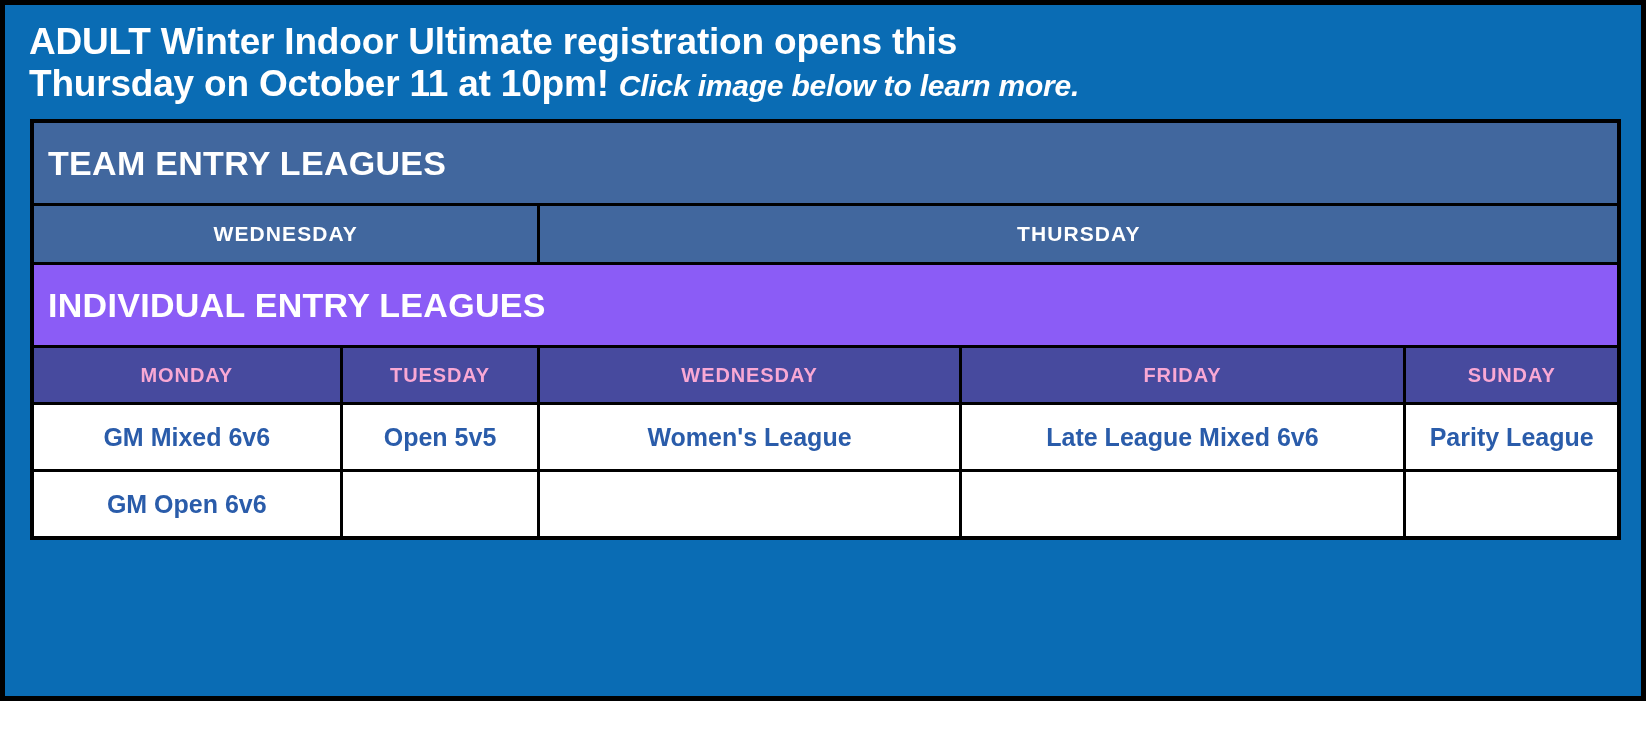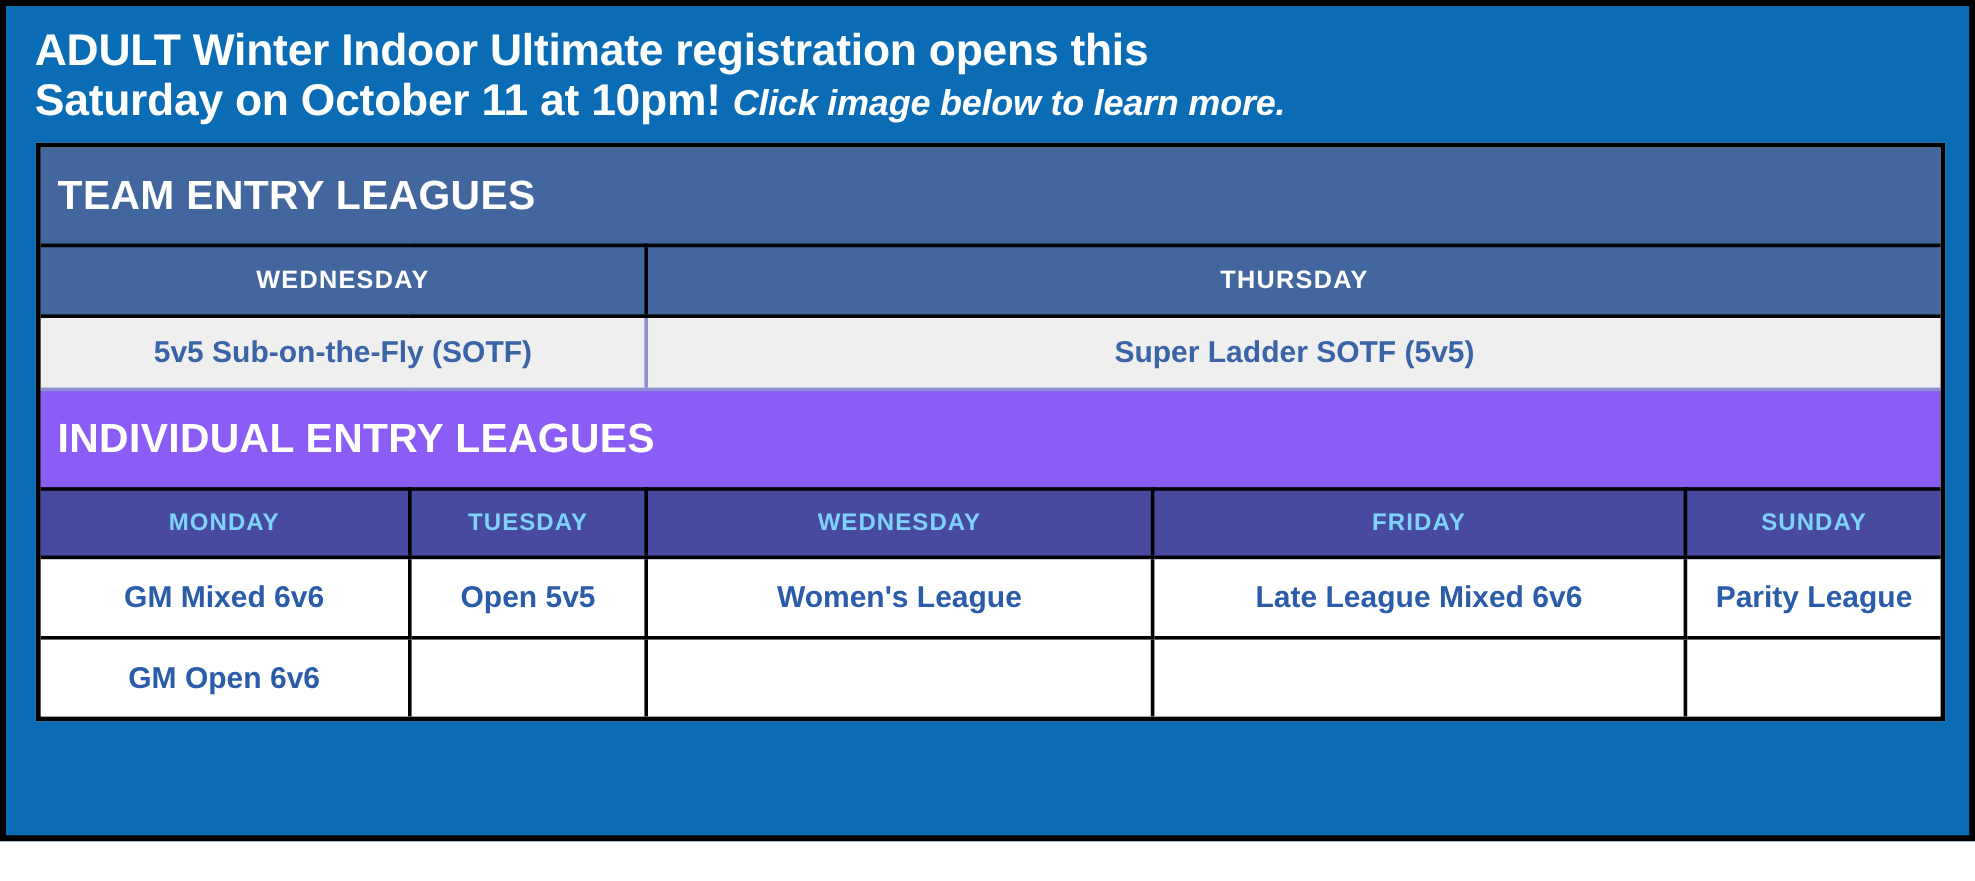"Saturday on October 11 at" span { text: Saturday -> Thursday }
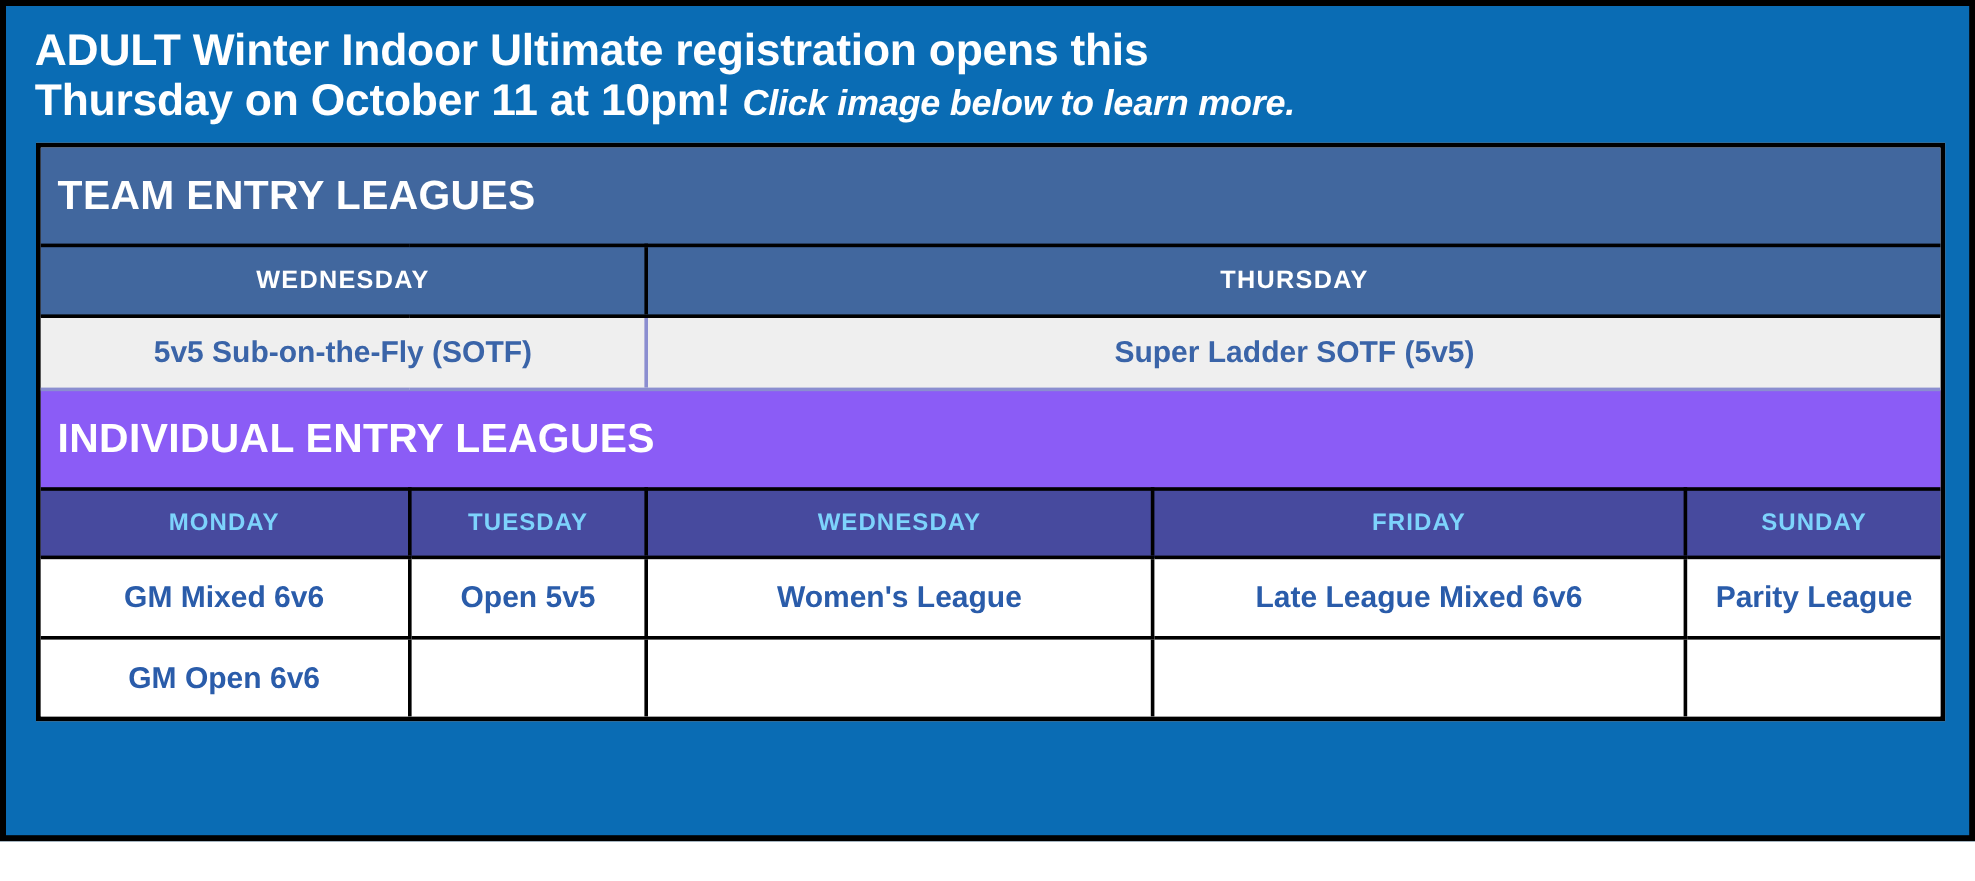"5v5 Sub-on-the-Fly (SOTF)" tr.team-row-1 { html: <tr> <td>5v5 Sub-on-the-Fly (SOTF)</td> <td>Super Ladder SOTF (5v5)</td> </tr> -> none }
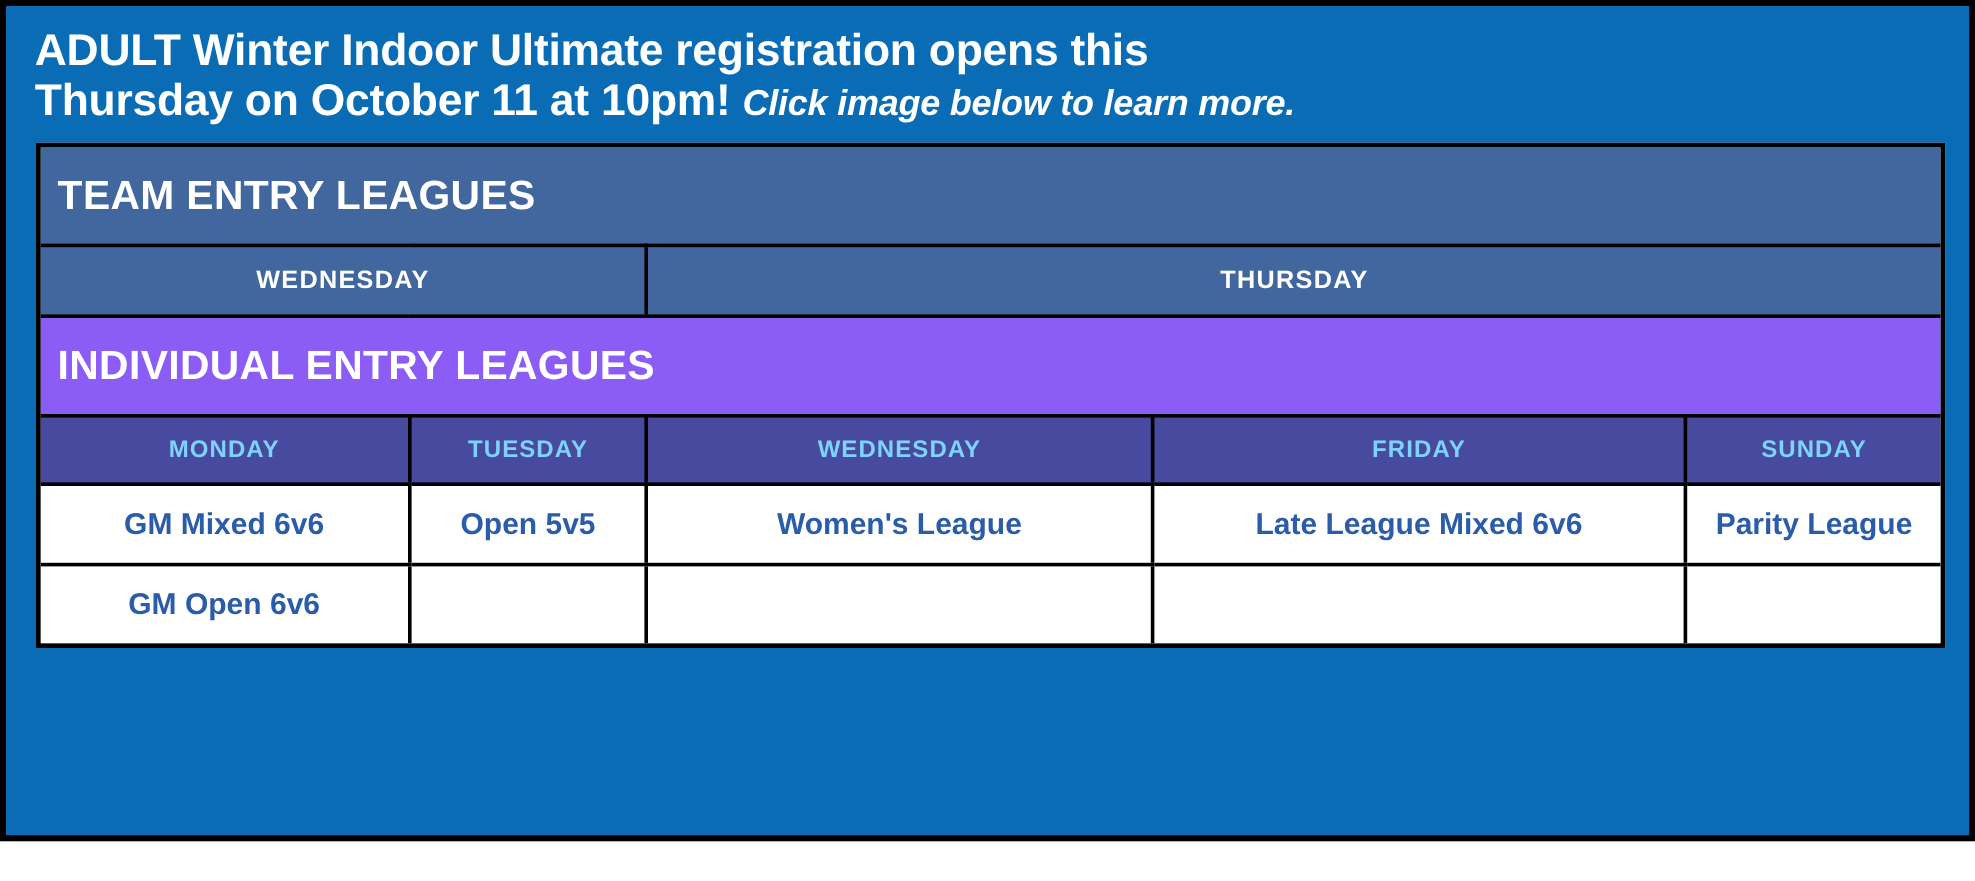"MONDAY" td.indiv-day { color: #7dd3fc -> #f9a8d4 }
